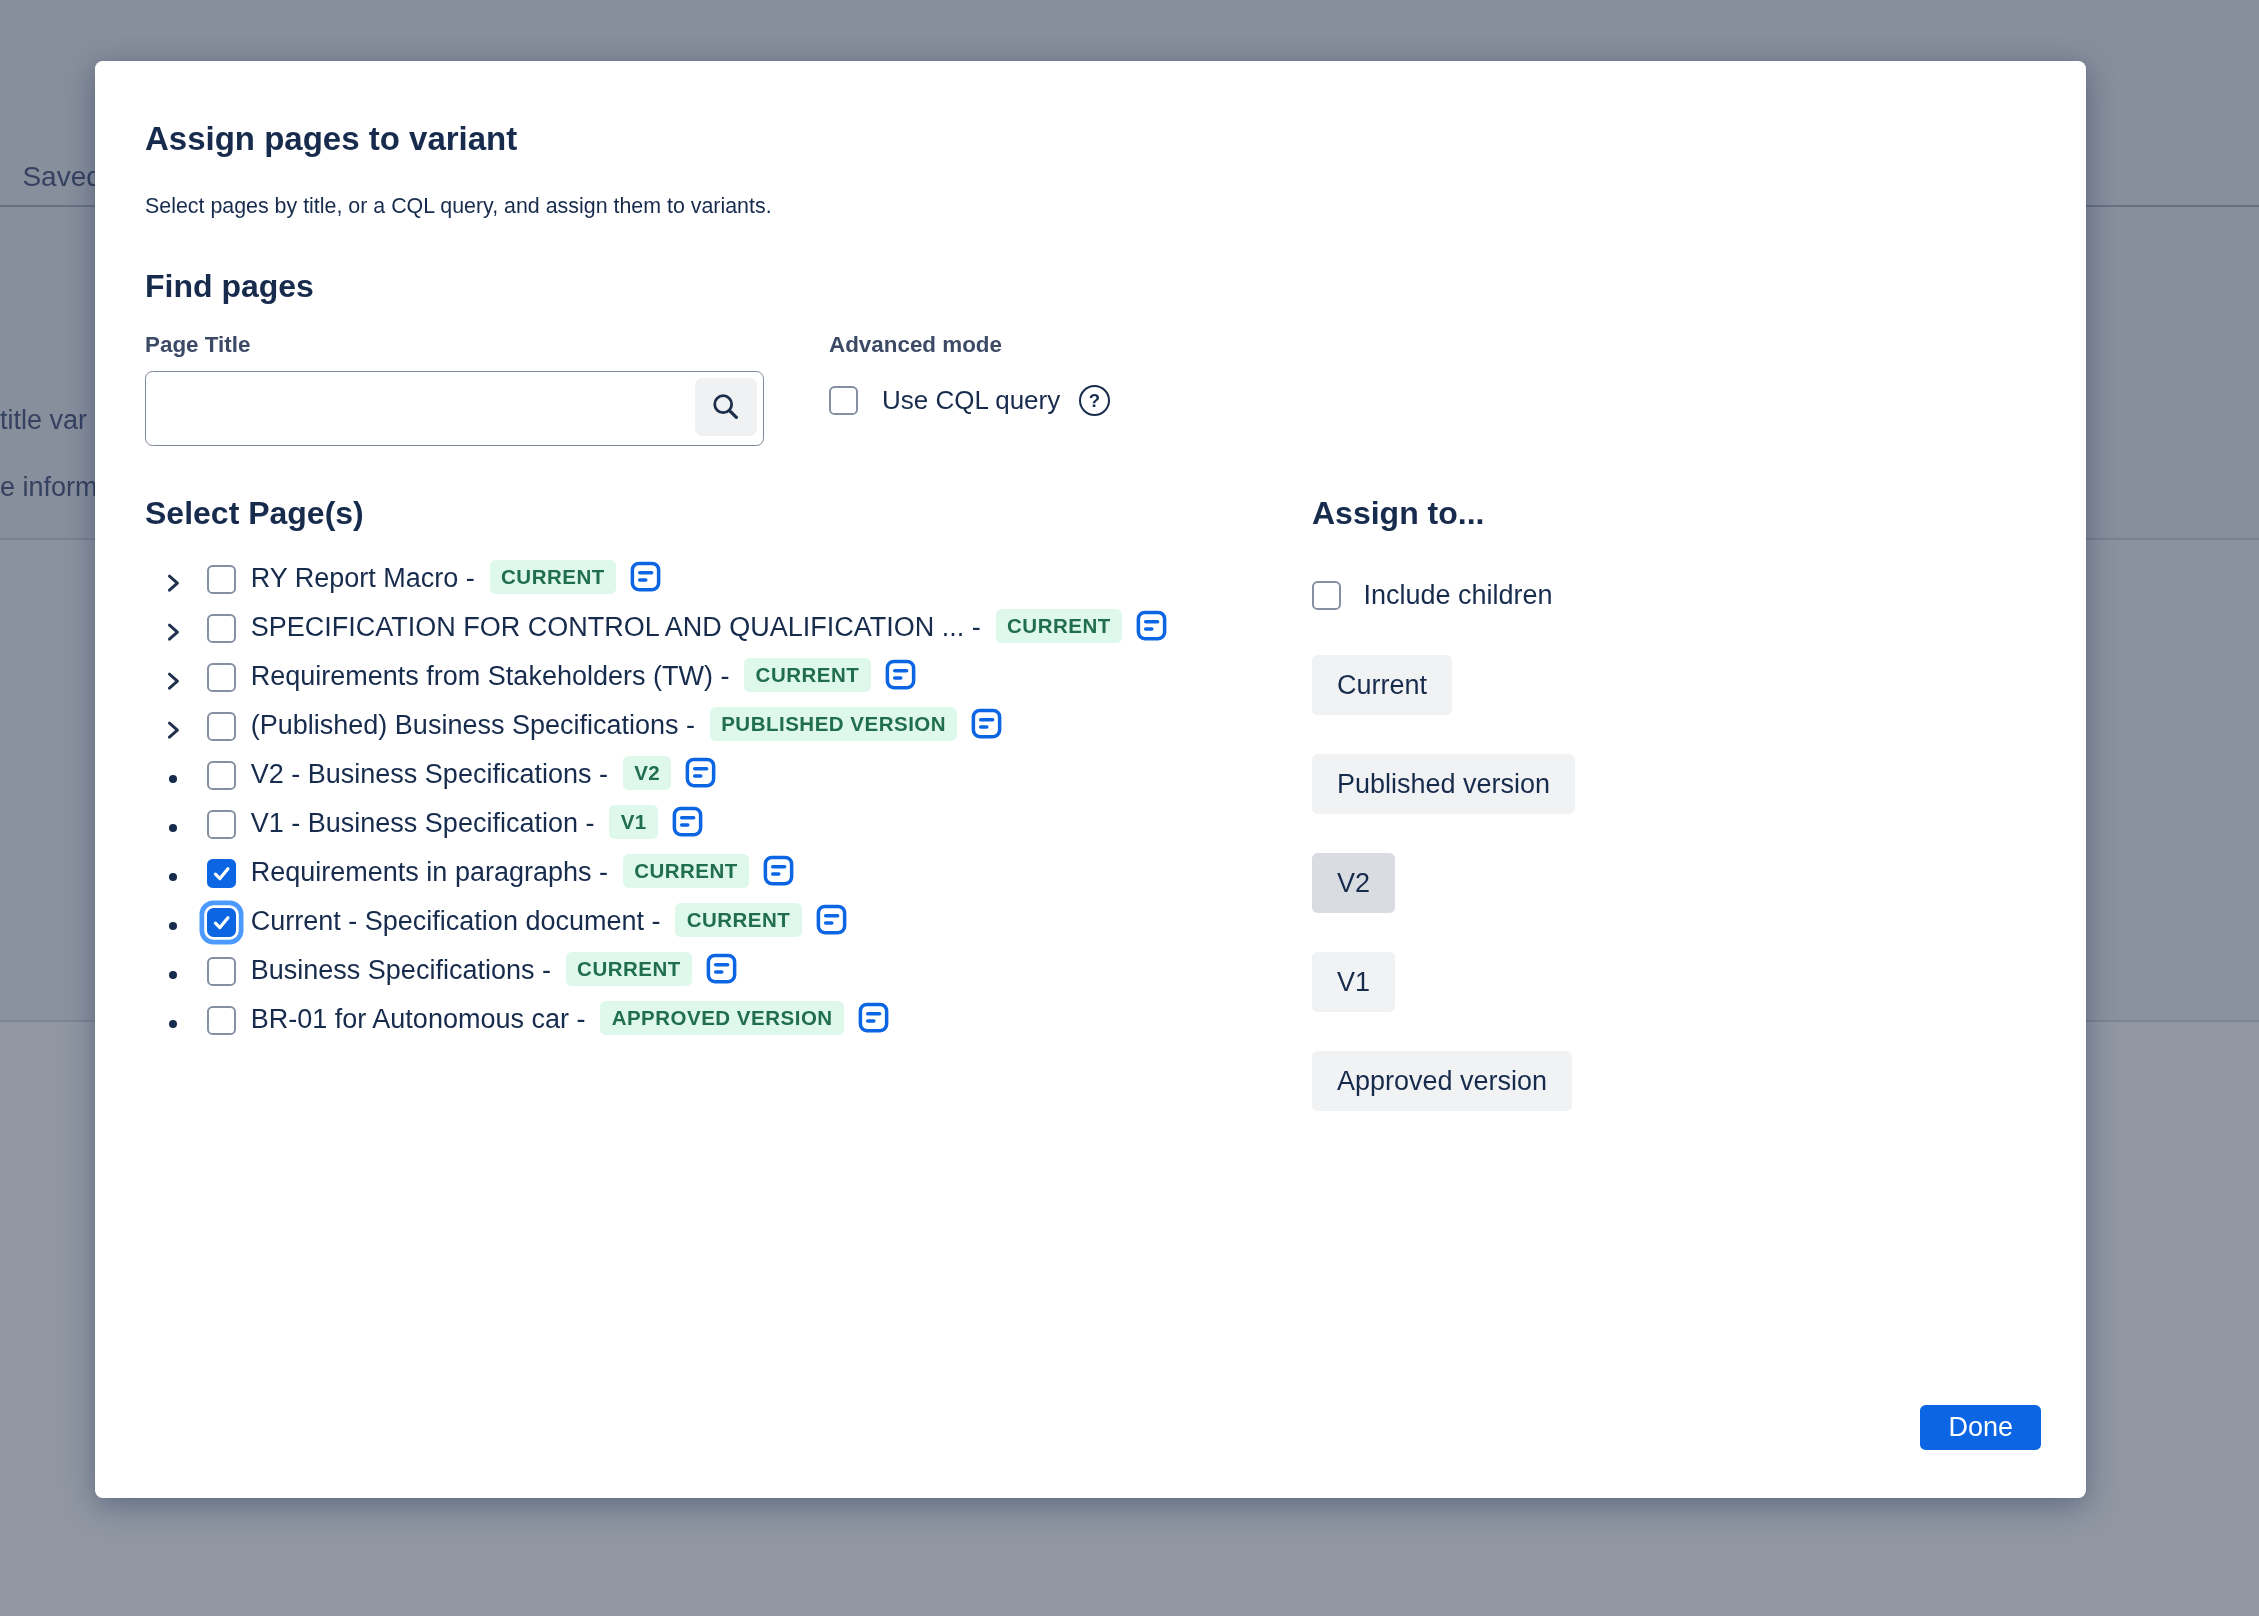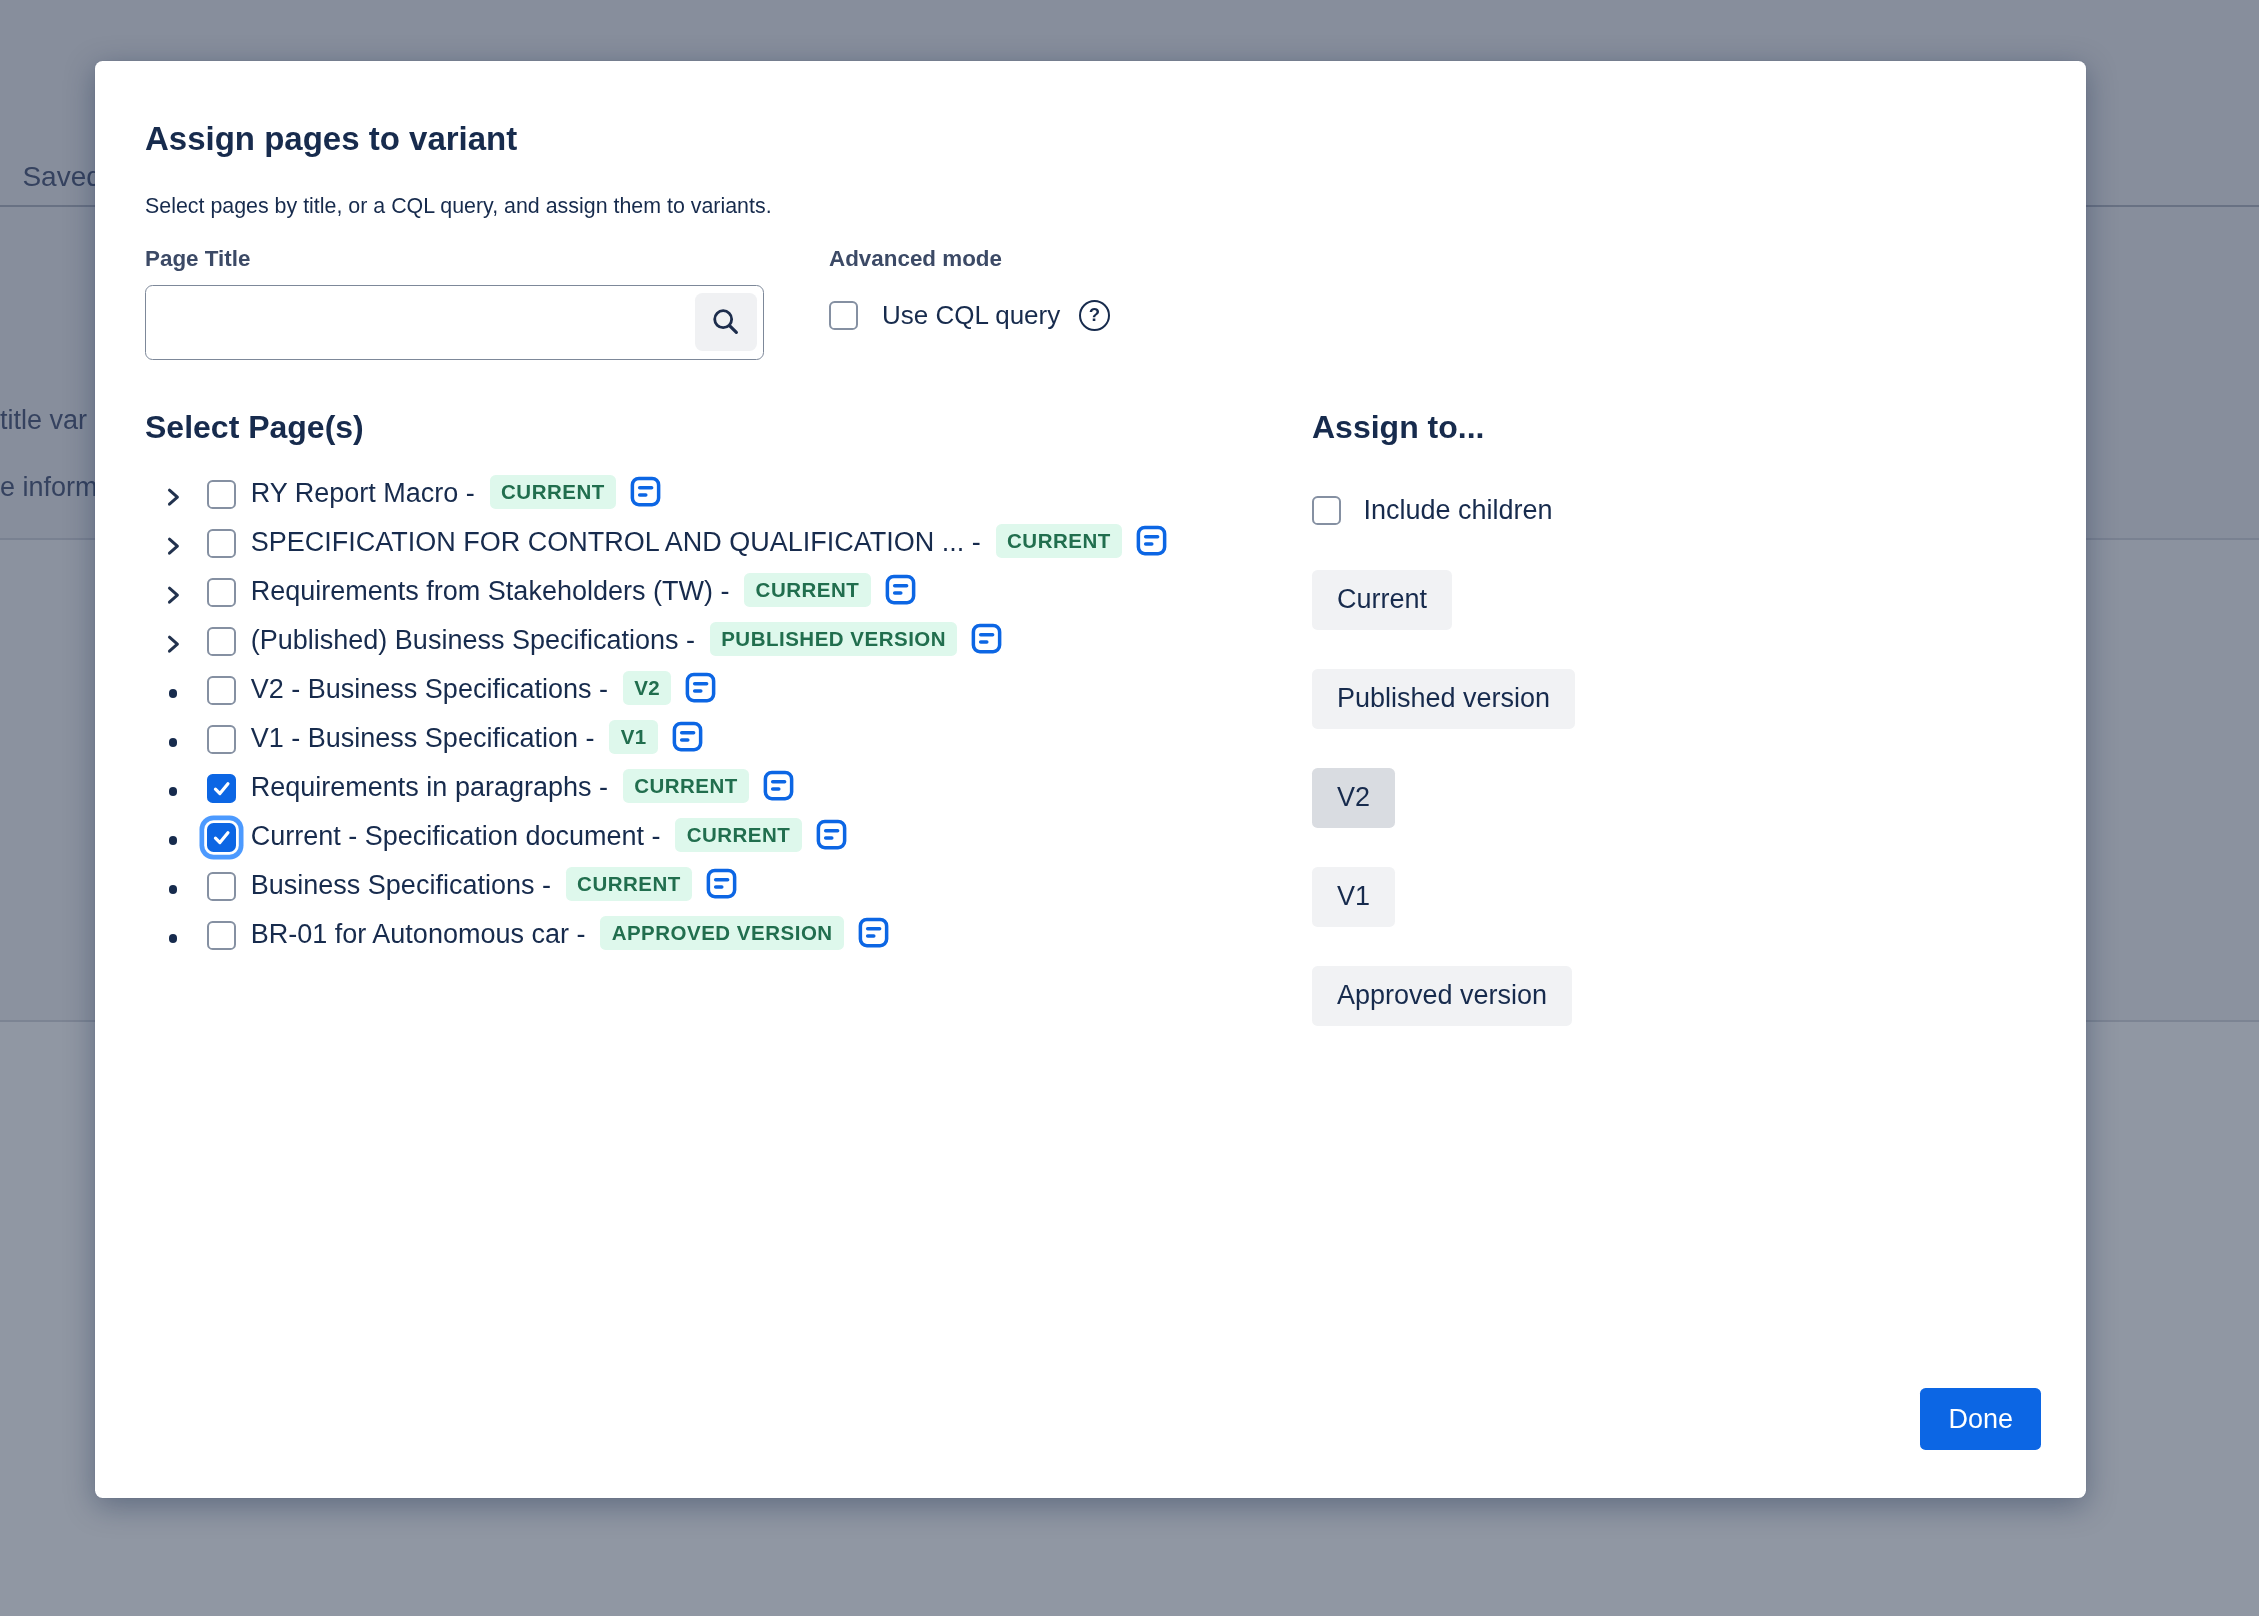"Find pages" h2.section-heading { html: none -> <h2>Find pages</h2> }
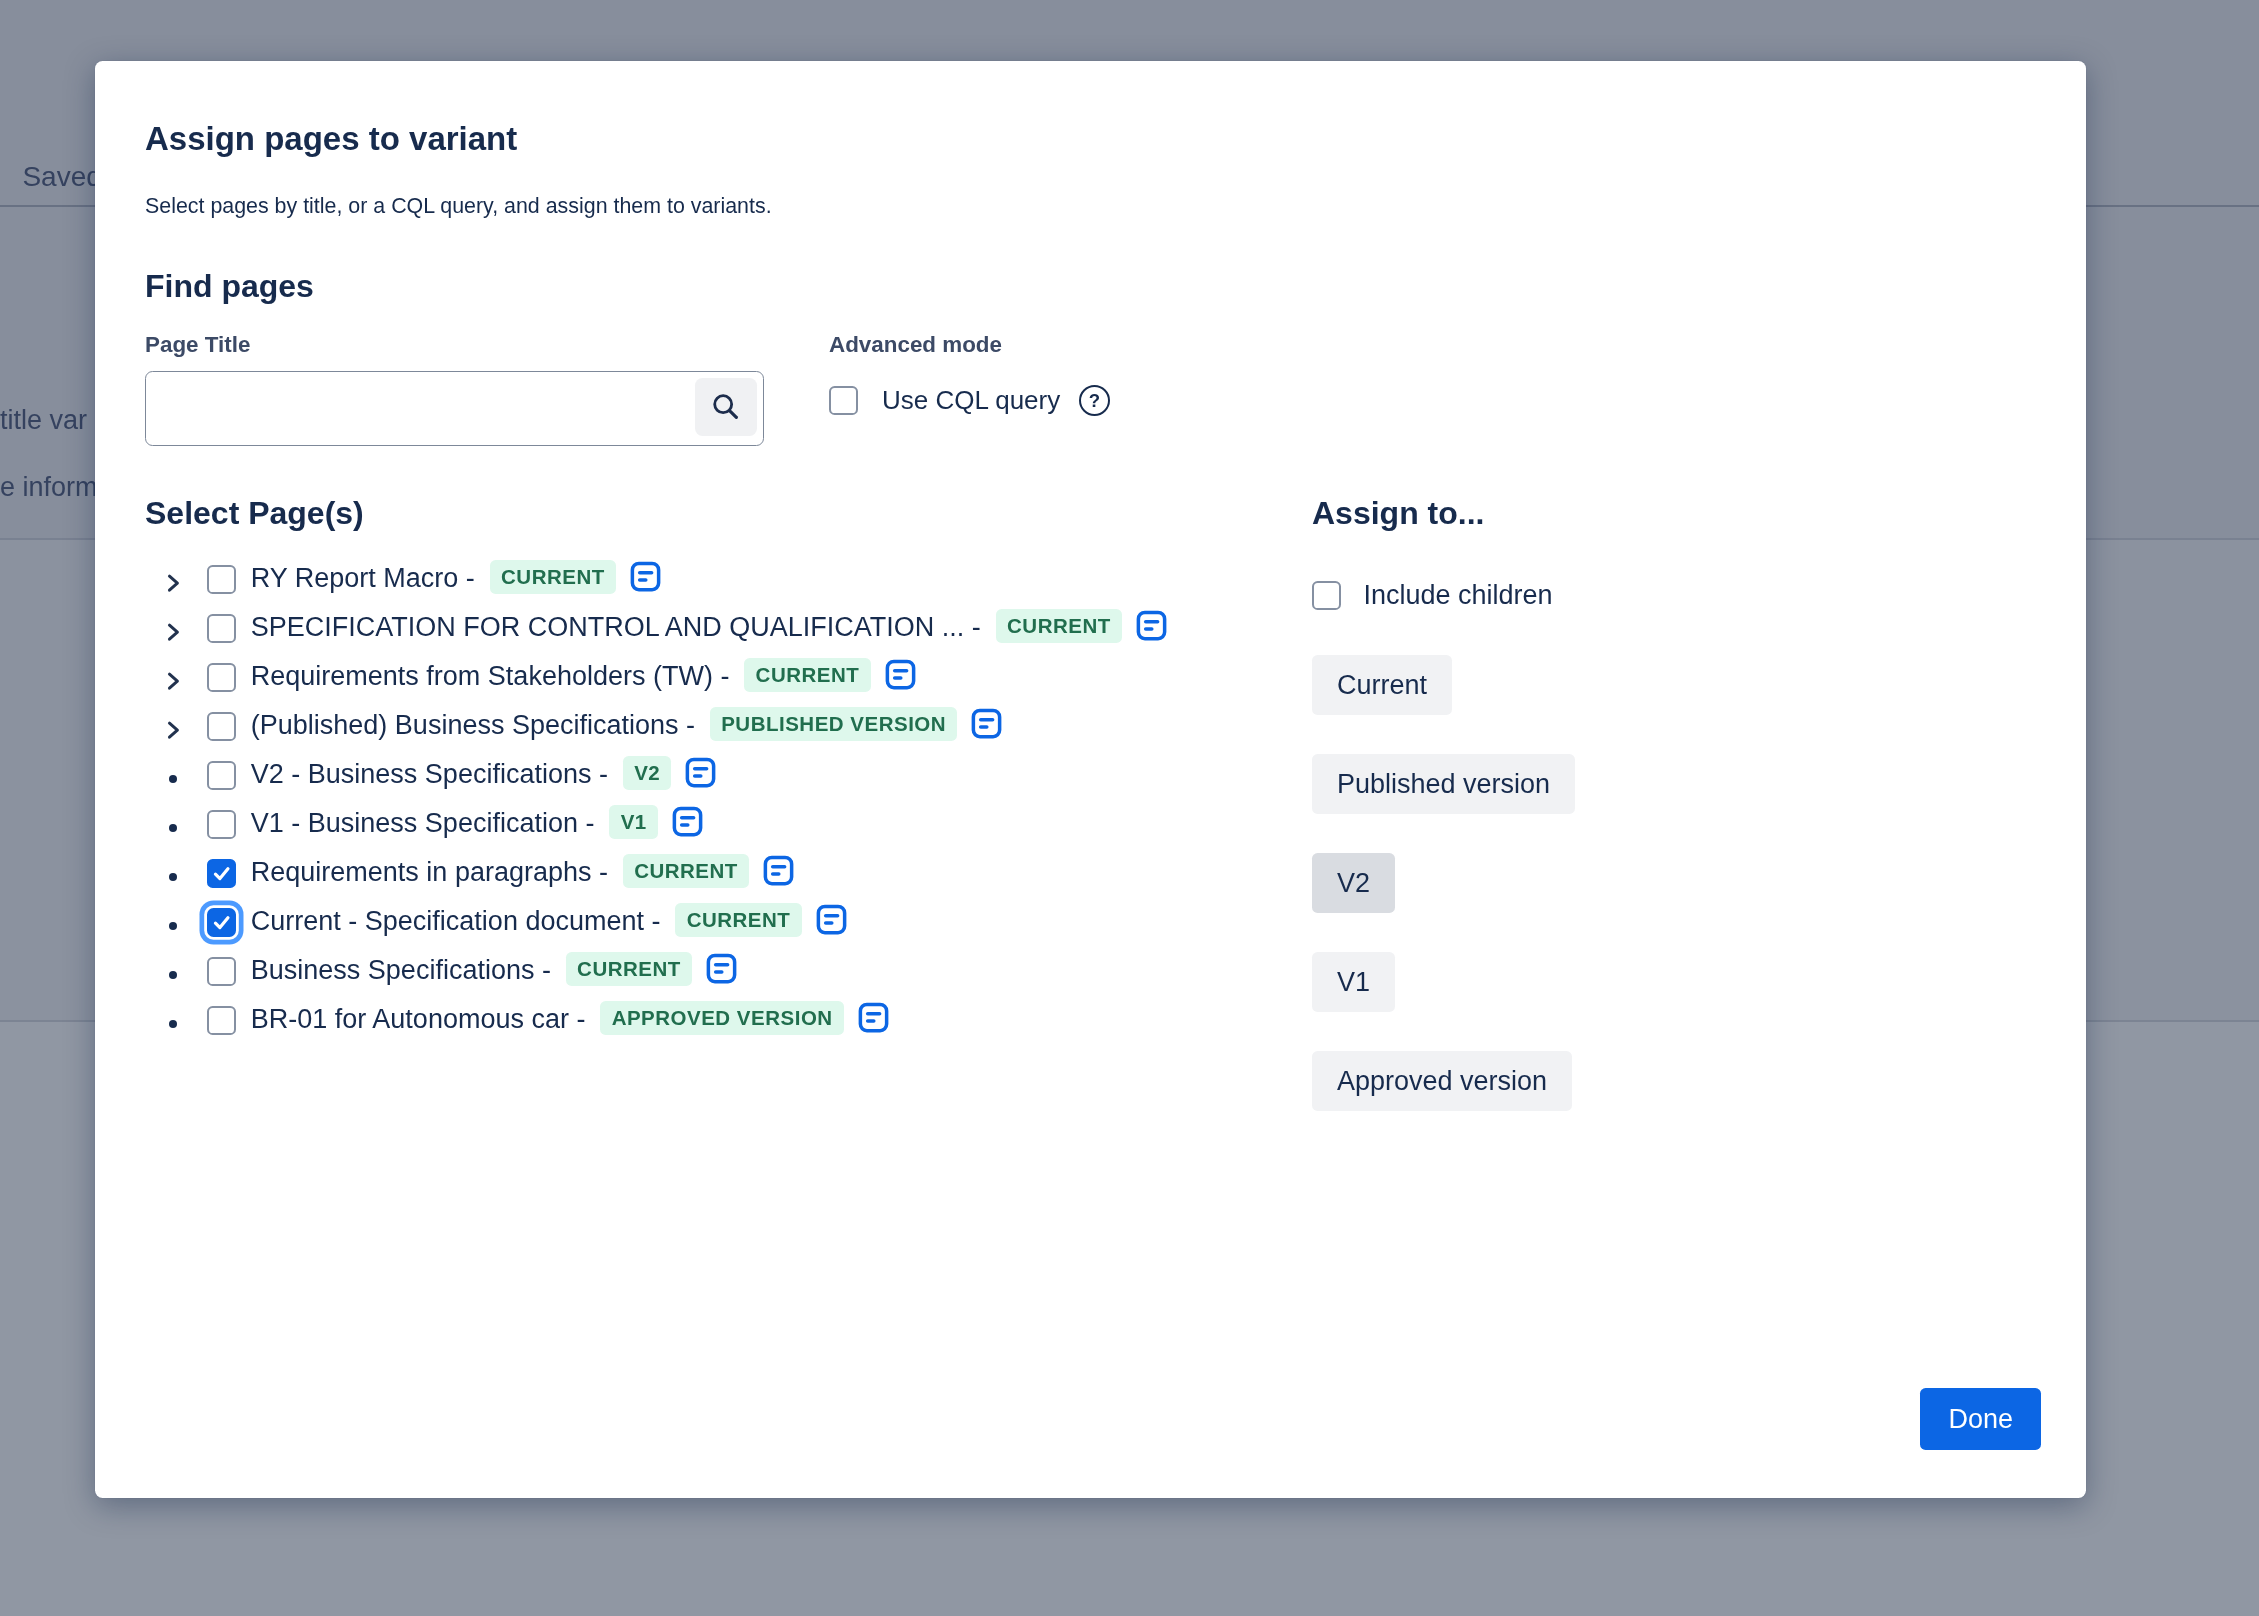"Done" .done-btn { height: 62px -> 45px }
